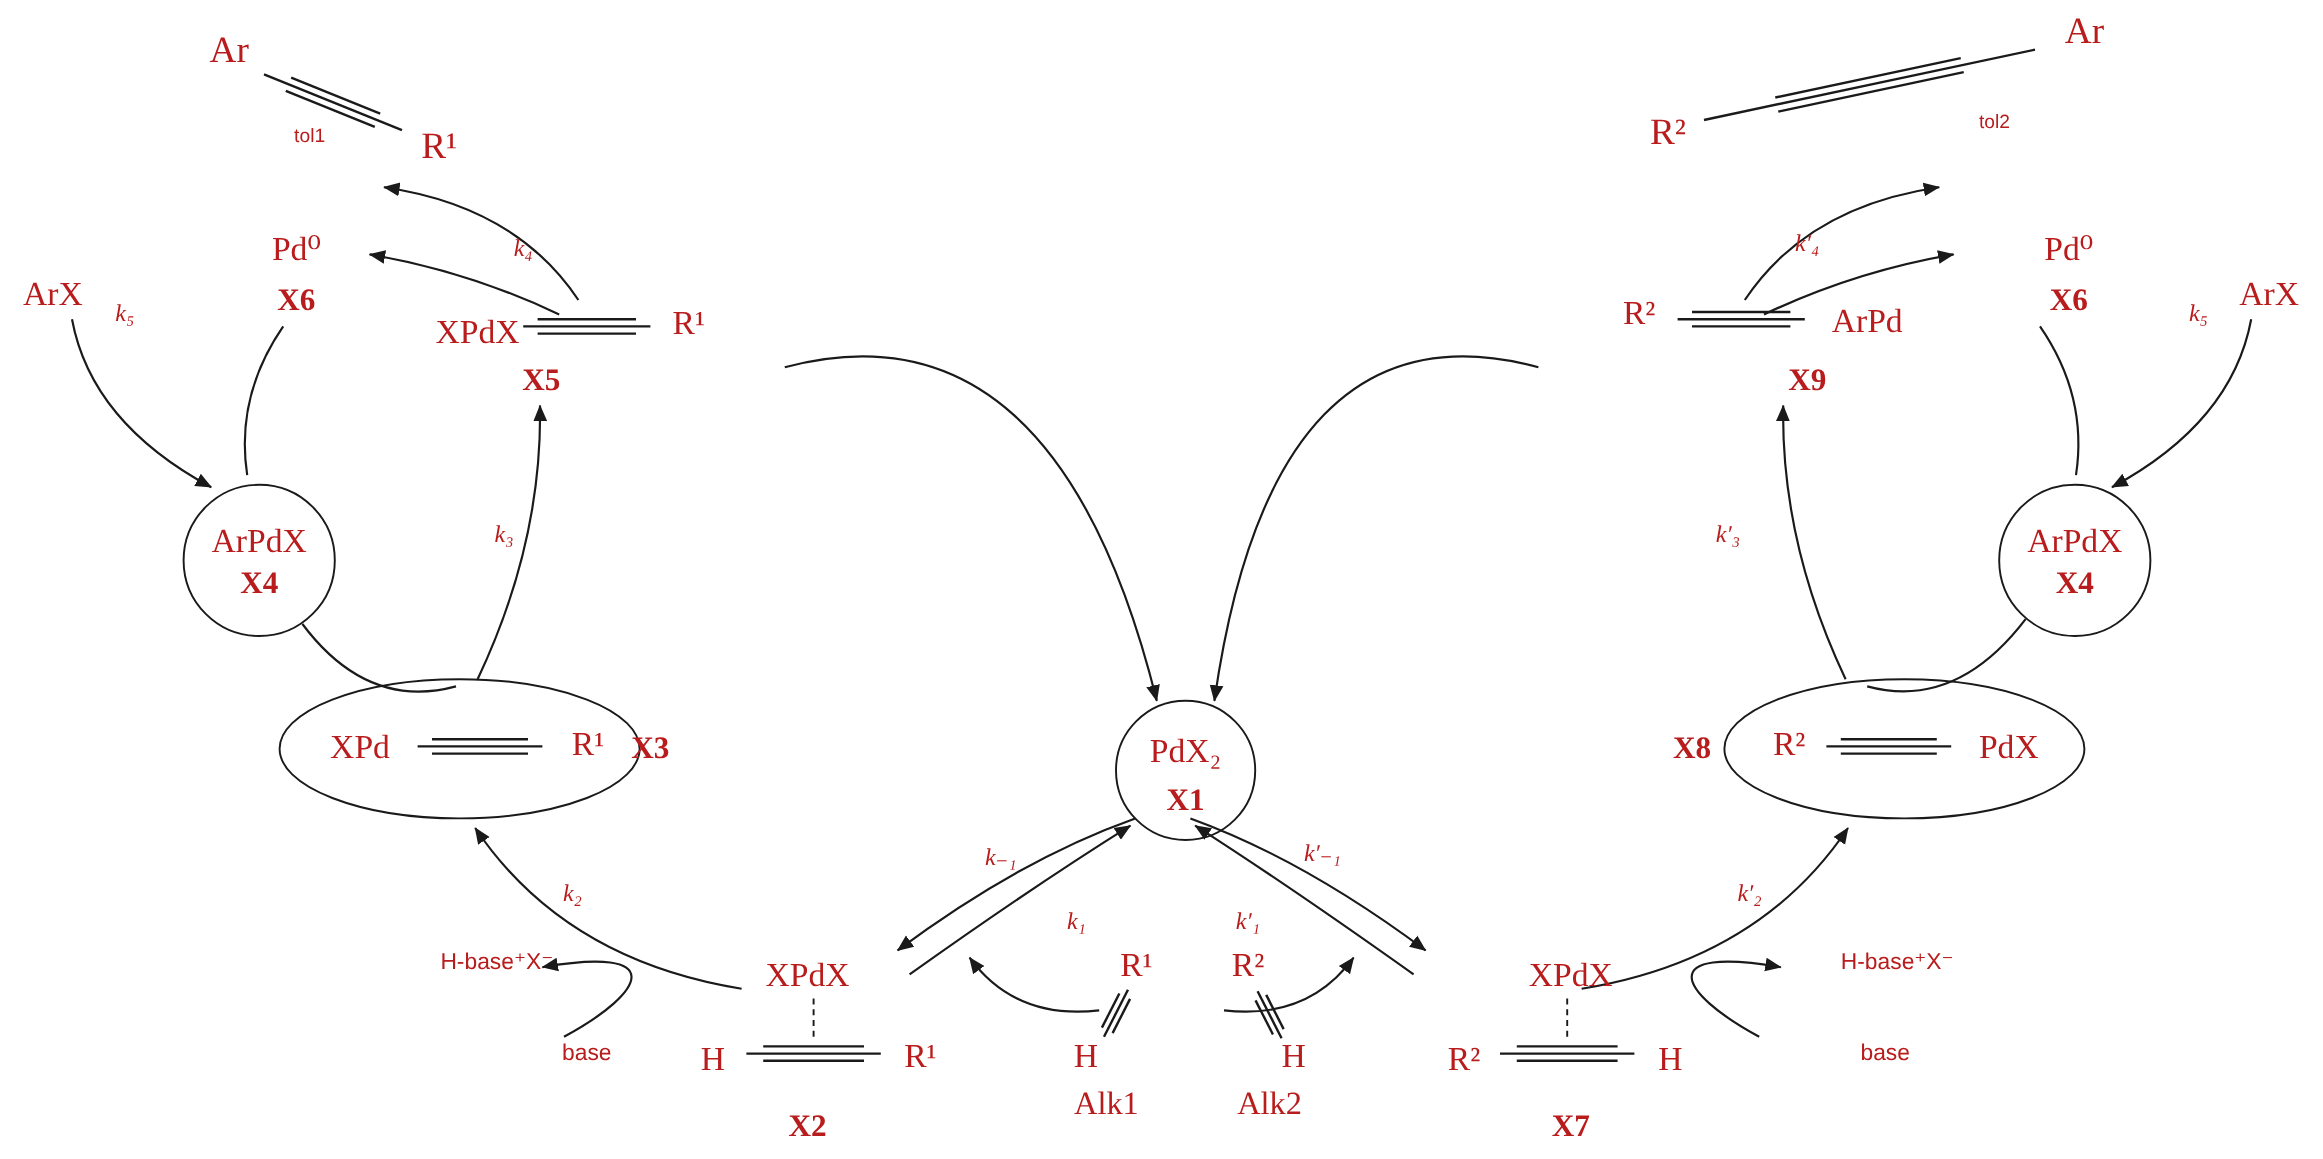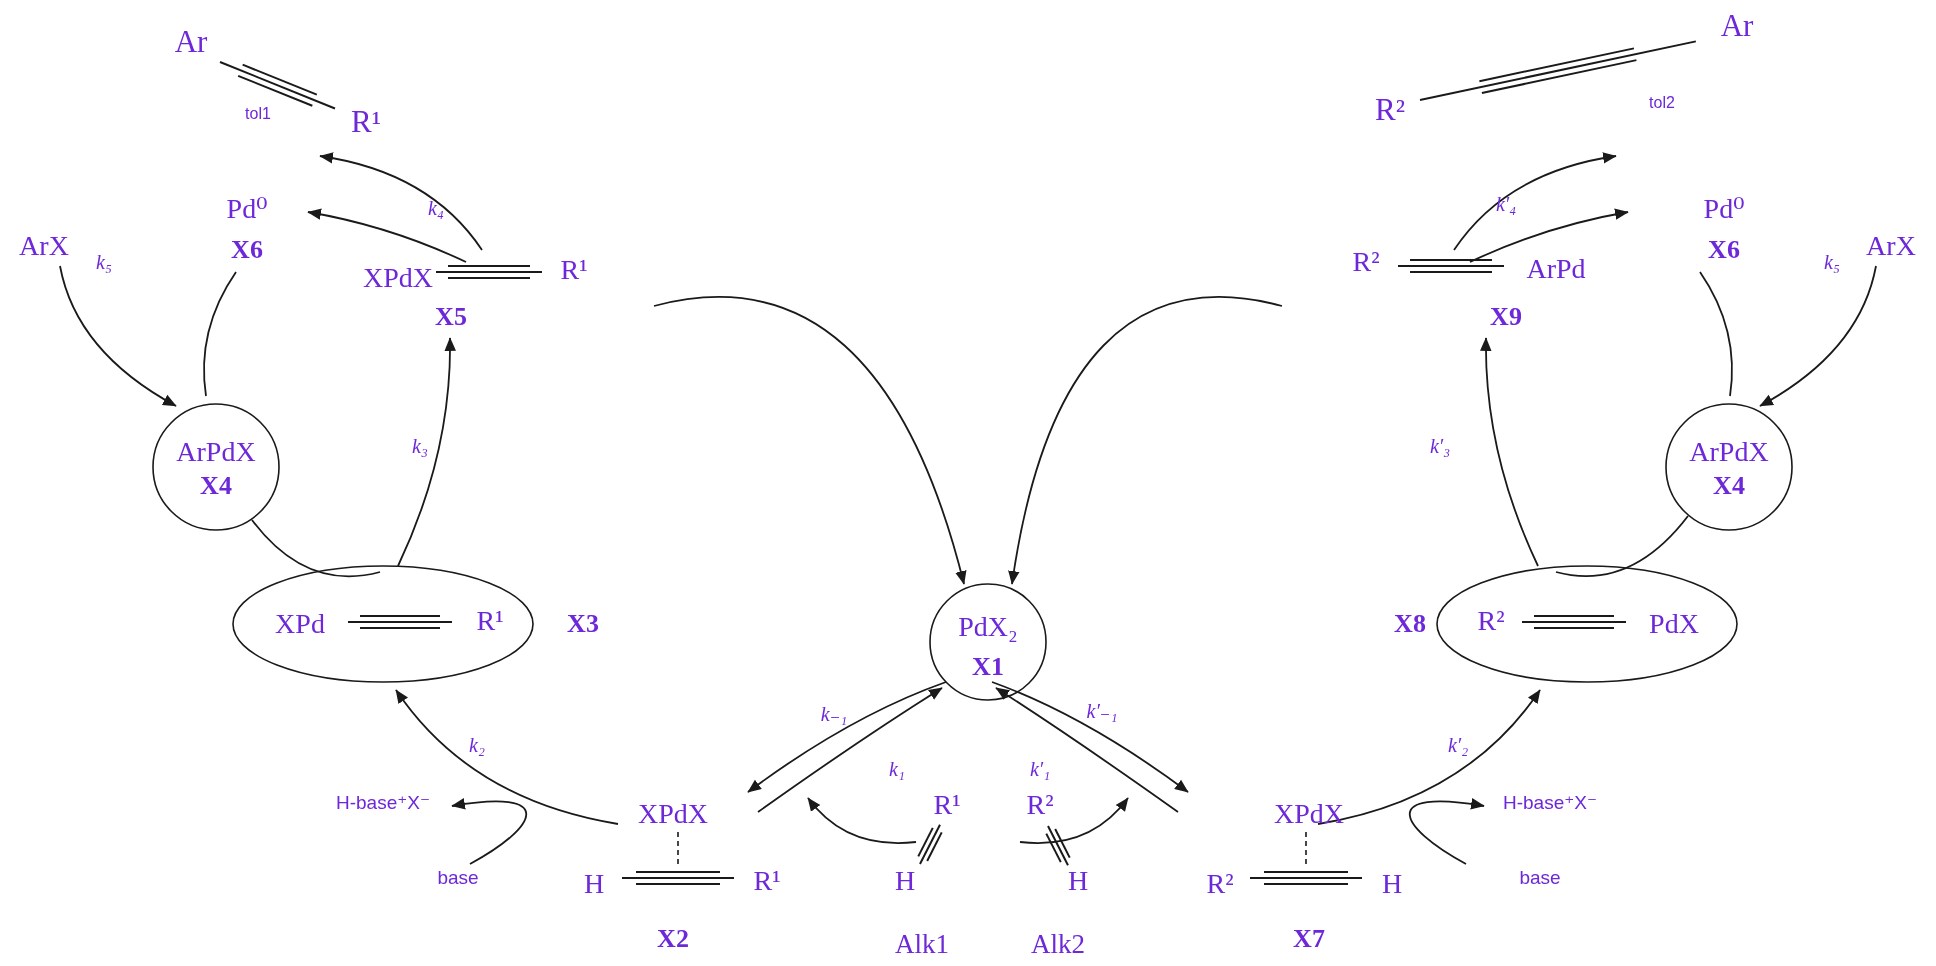"Ar" .t { color: #6d28d9 -> #b91c1c }
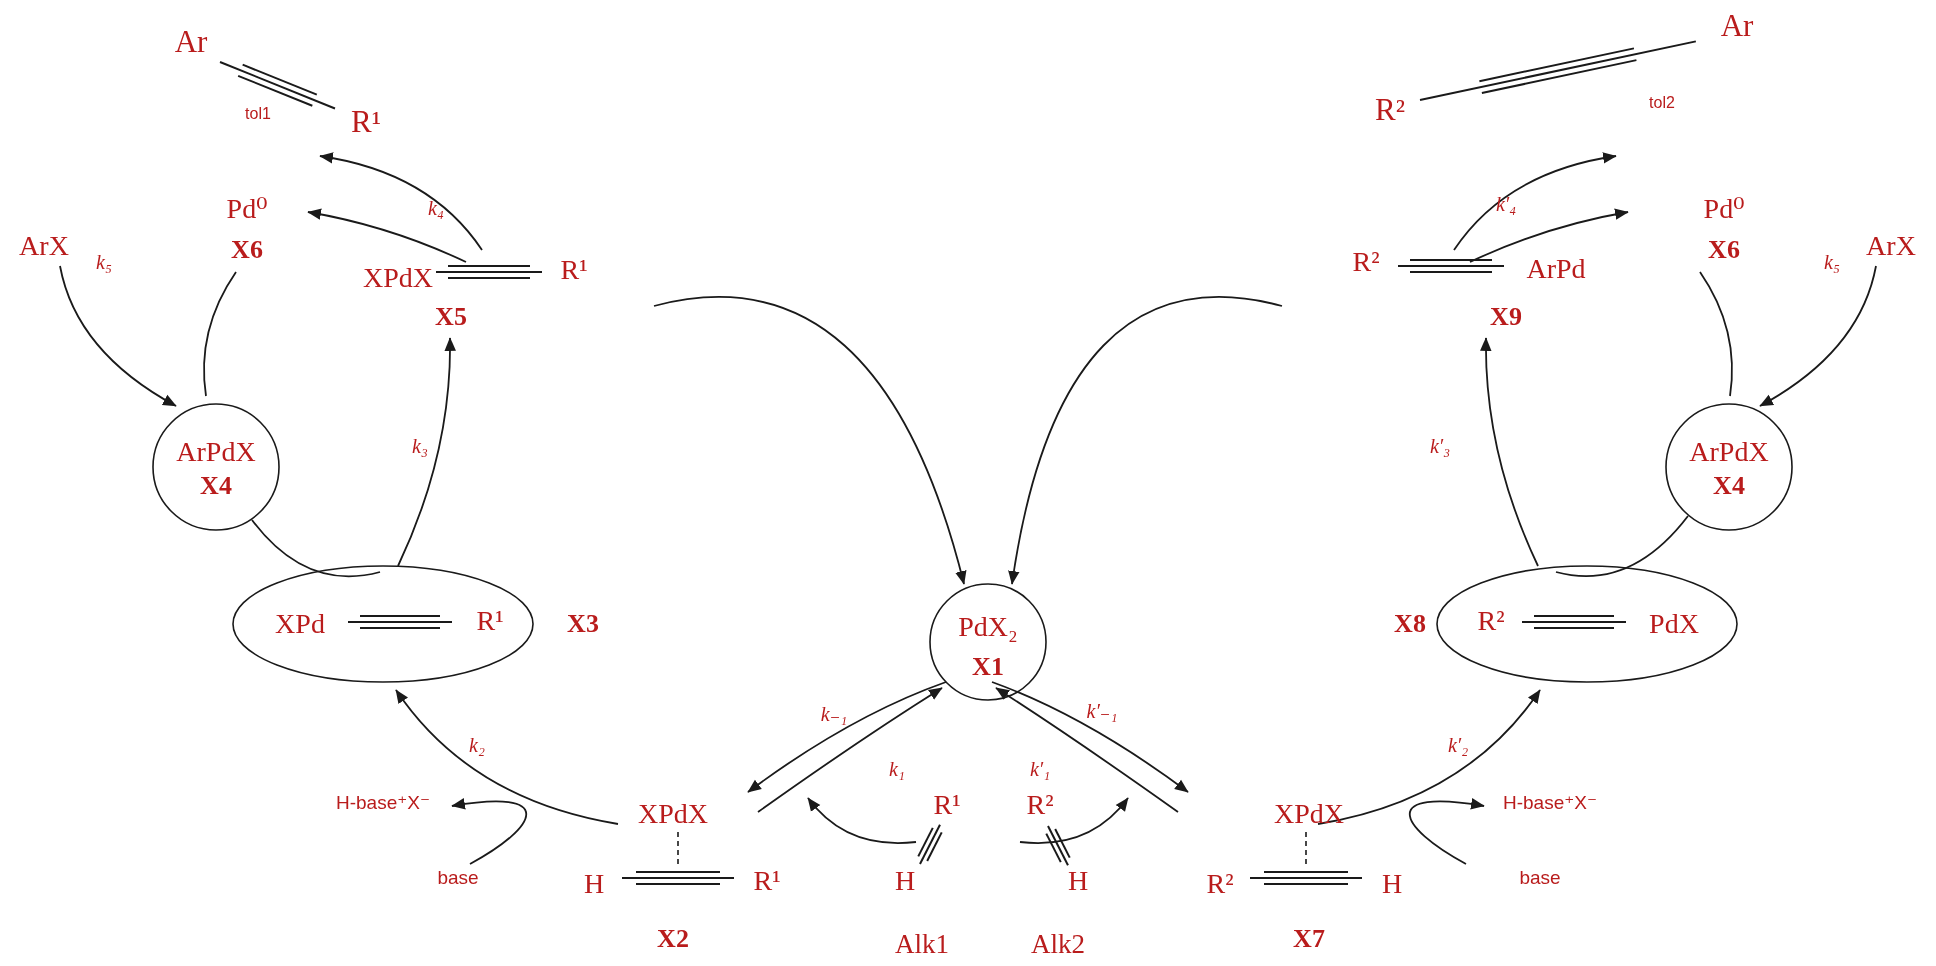"X3" div.t { left: 583px -> 542px }
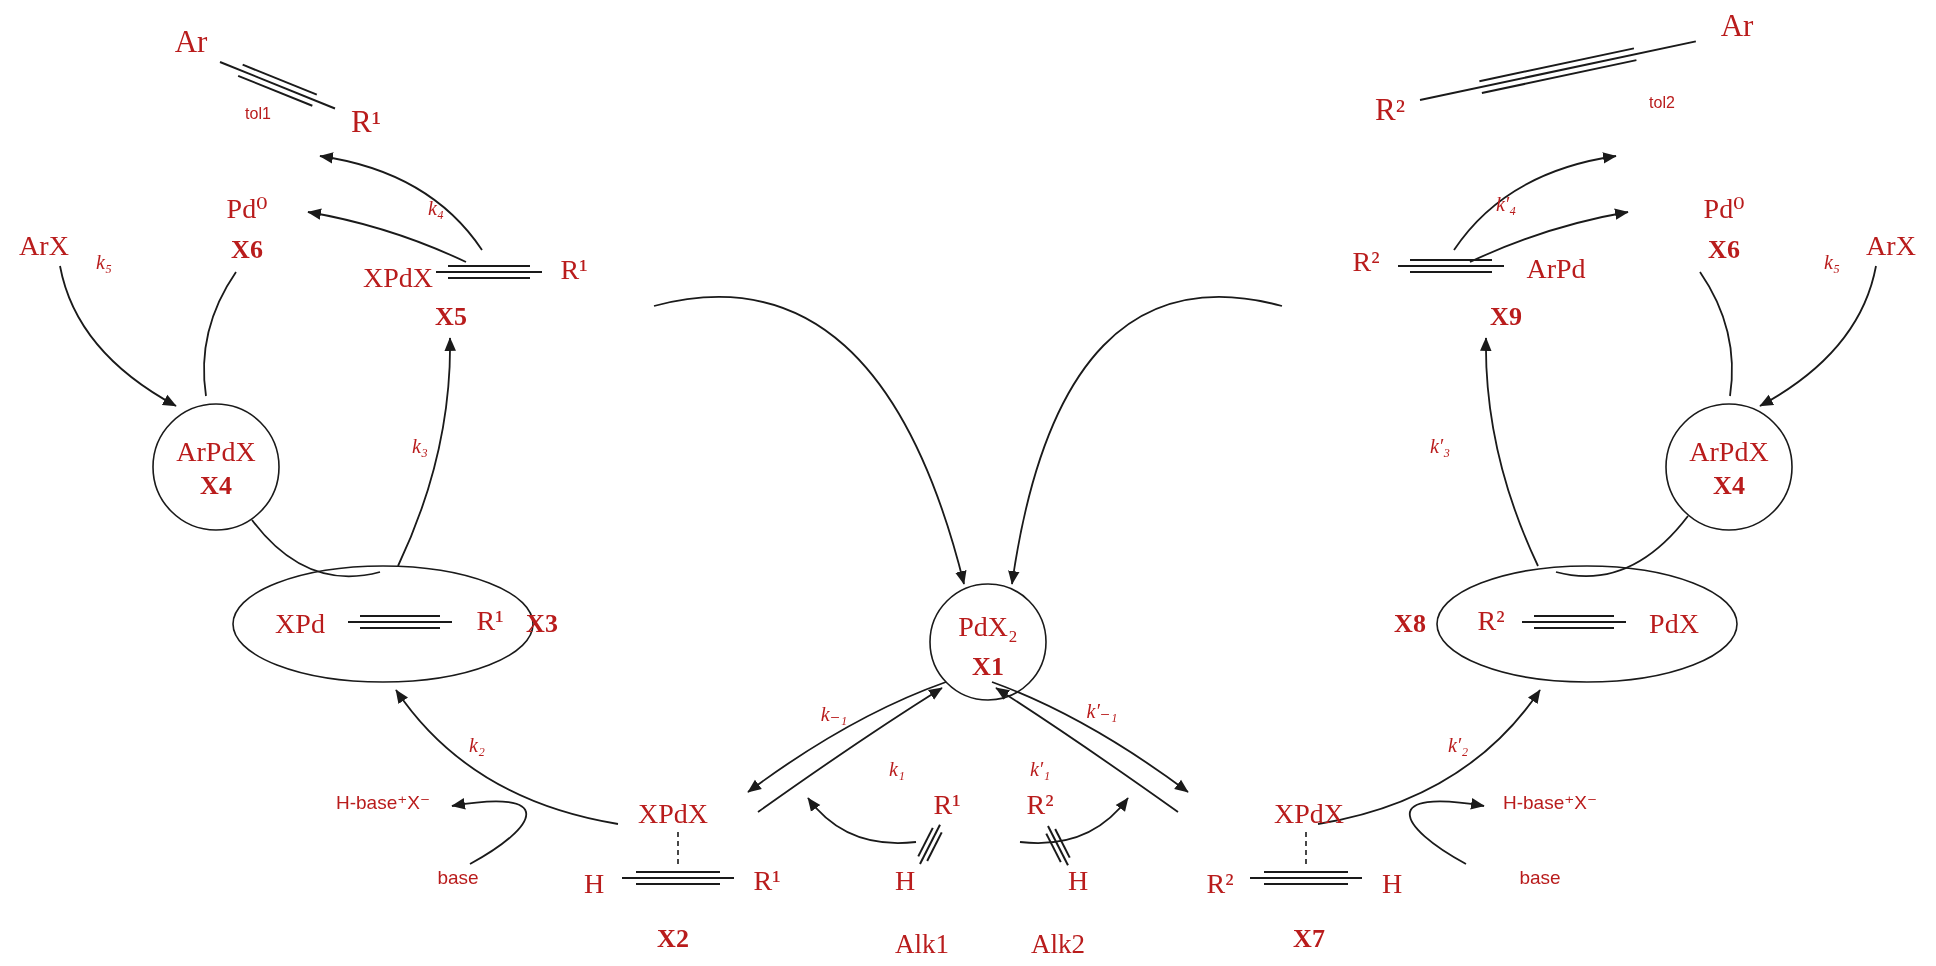"H-base⁺X⁻" .lab { margin-left: none -> 31px }
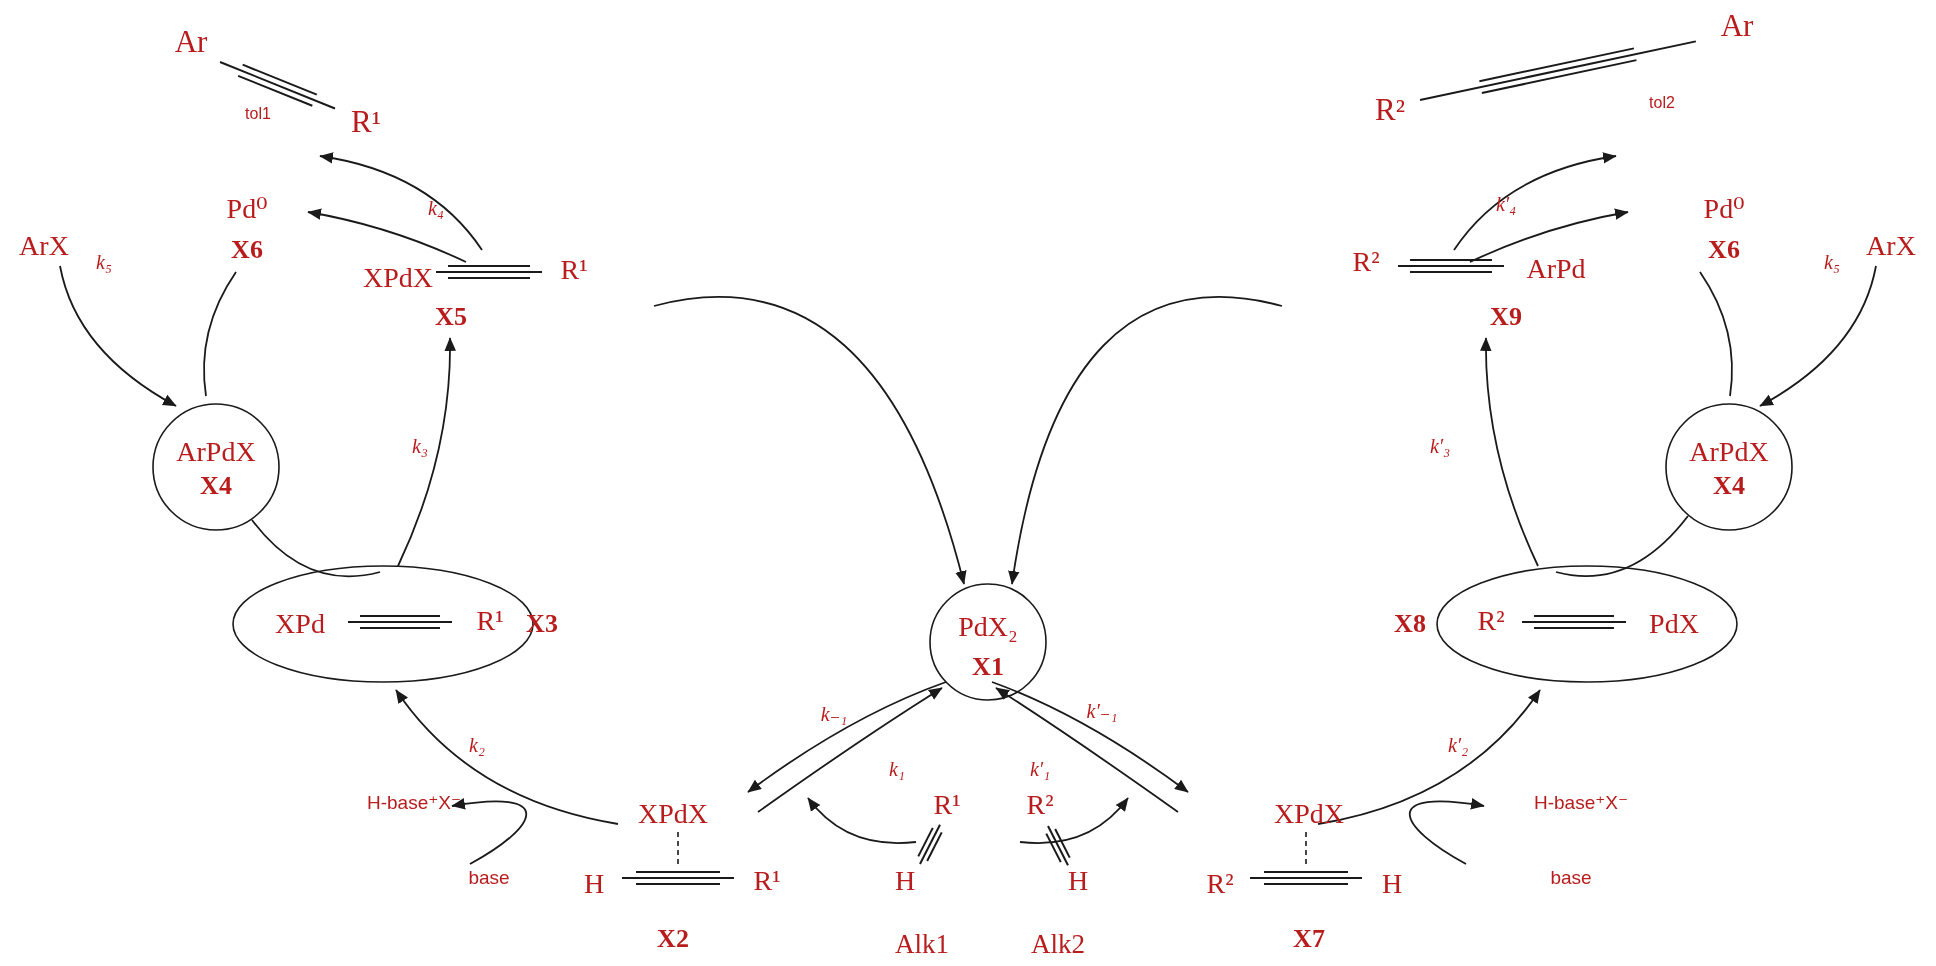"Alk1" .alkname { margin-top: 24px -> none }
